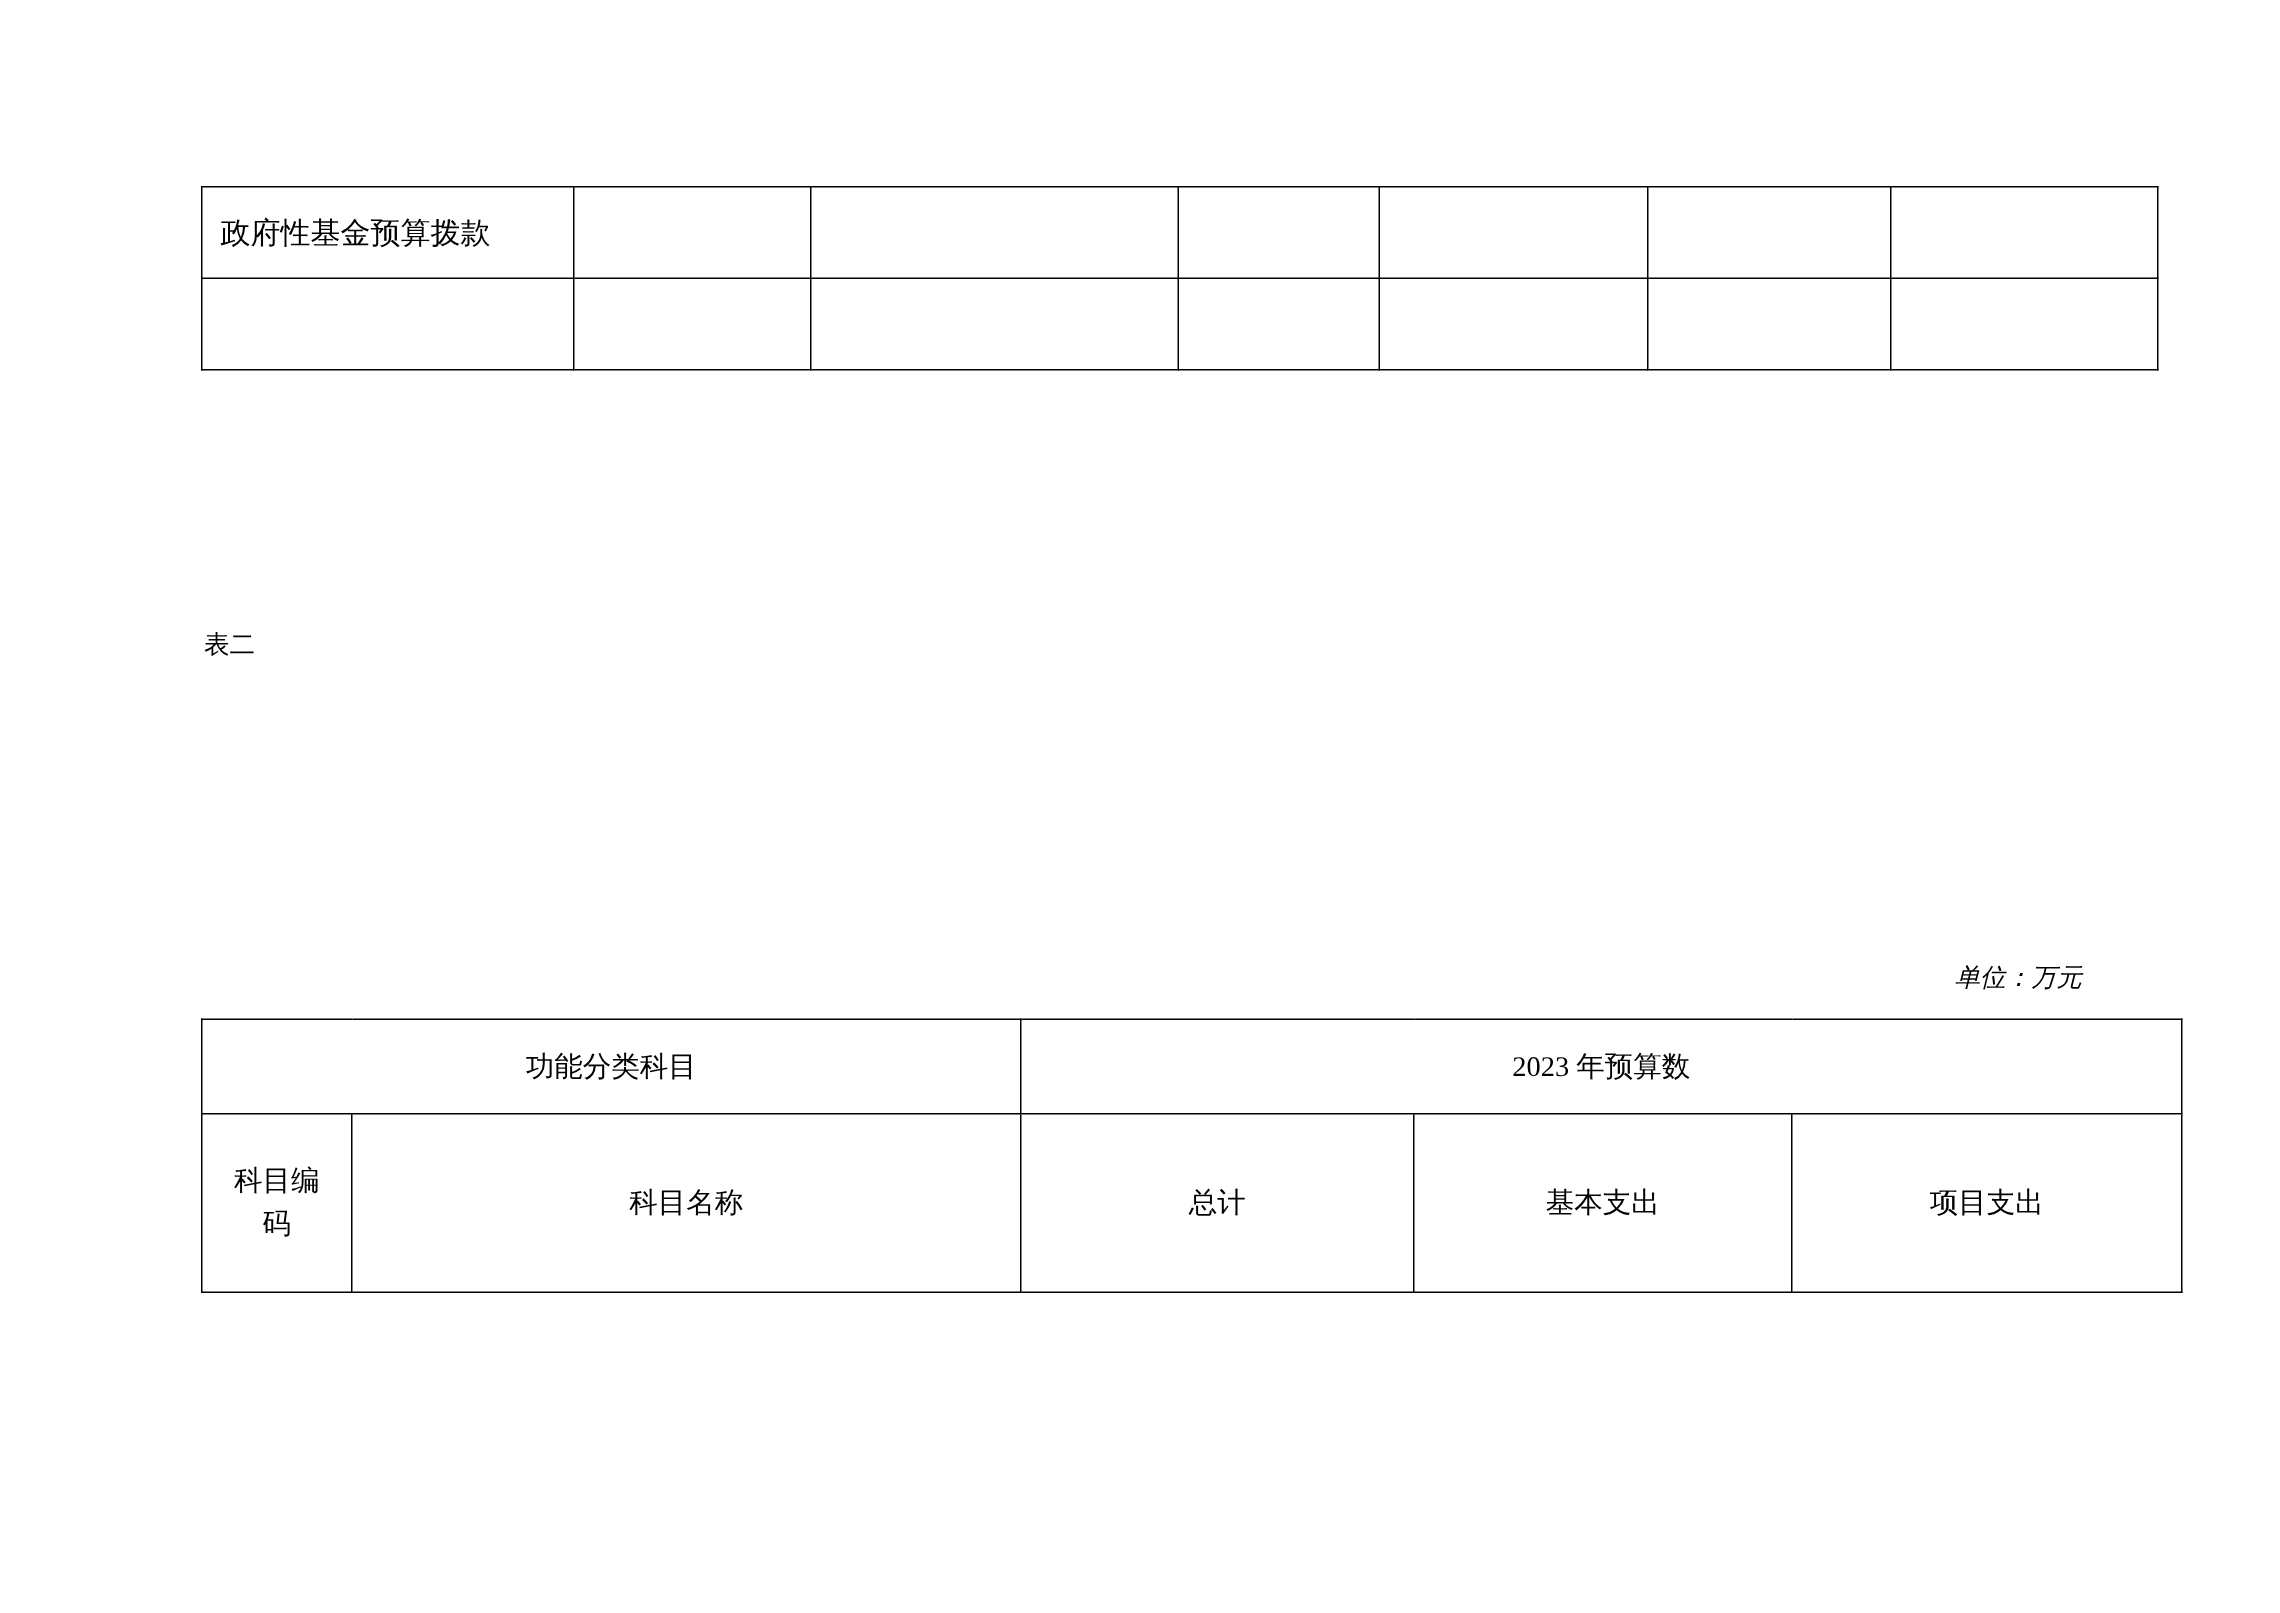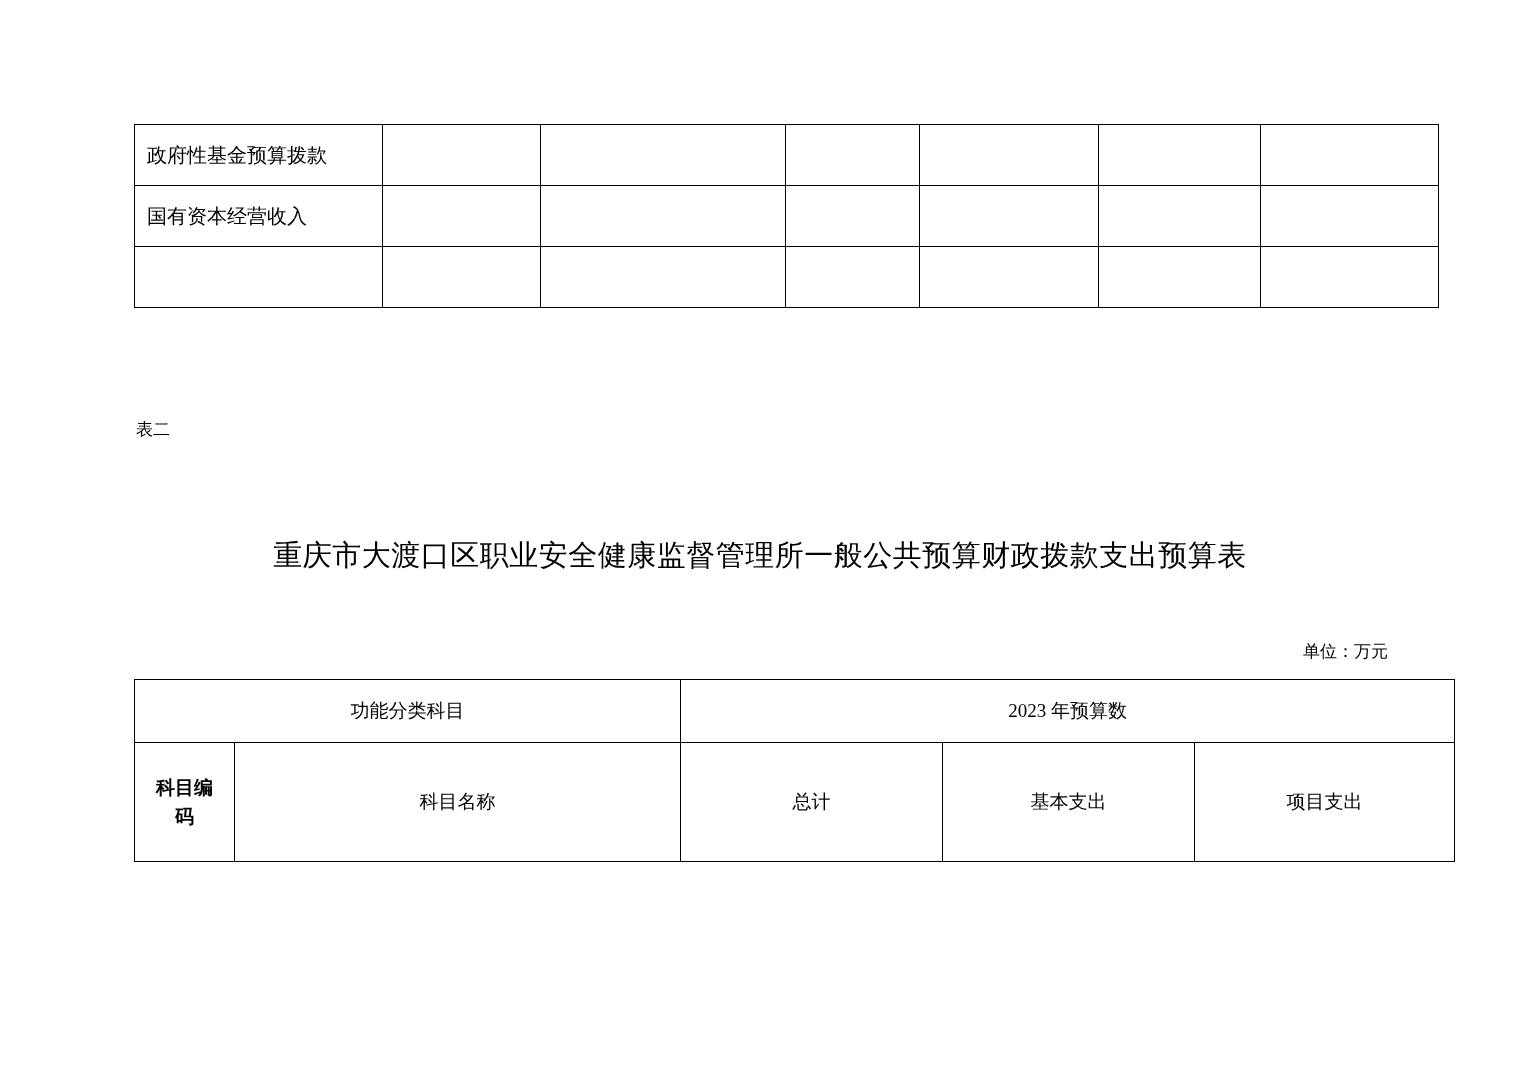"国有资本经营收入" tr.t-row { html: <tr> <td>国有资本经营收入</td> <td></td> <td></td> <td></td> <td></td> <td></td> <td></td> </tr> -> none }
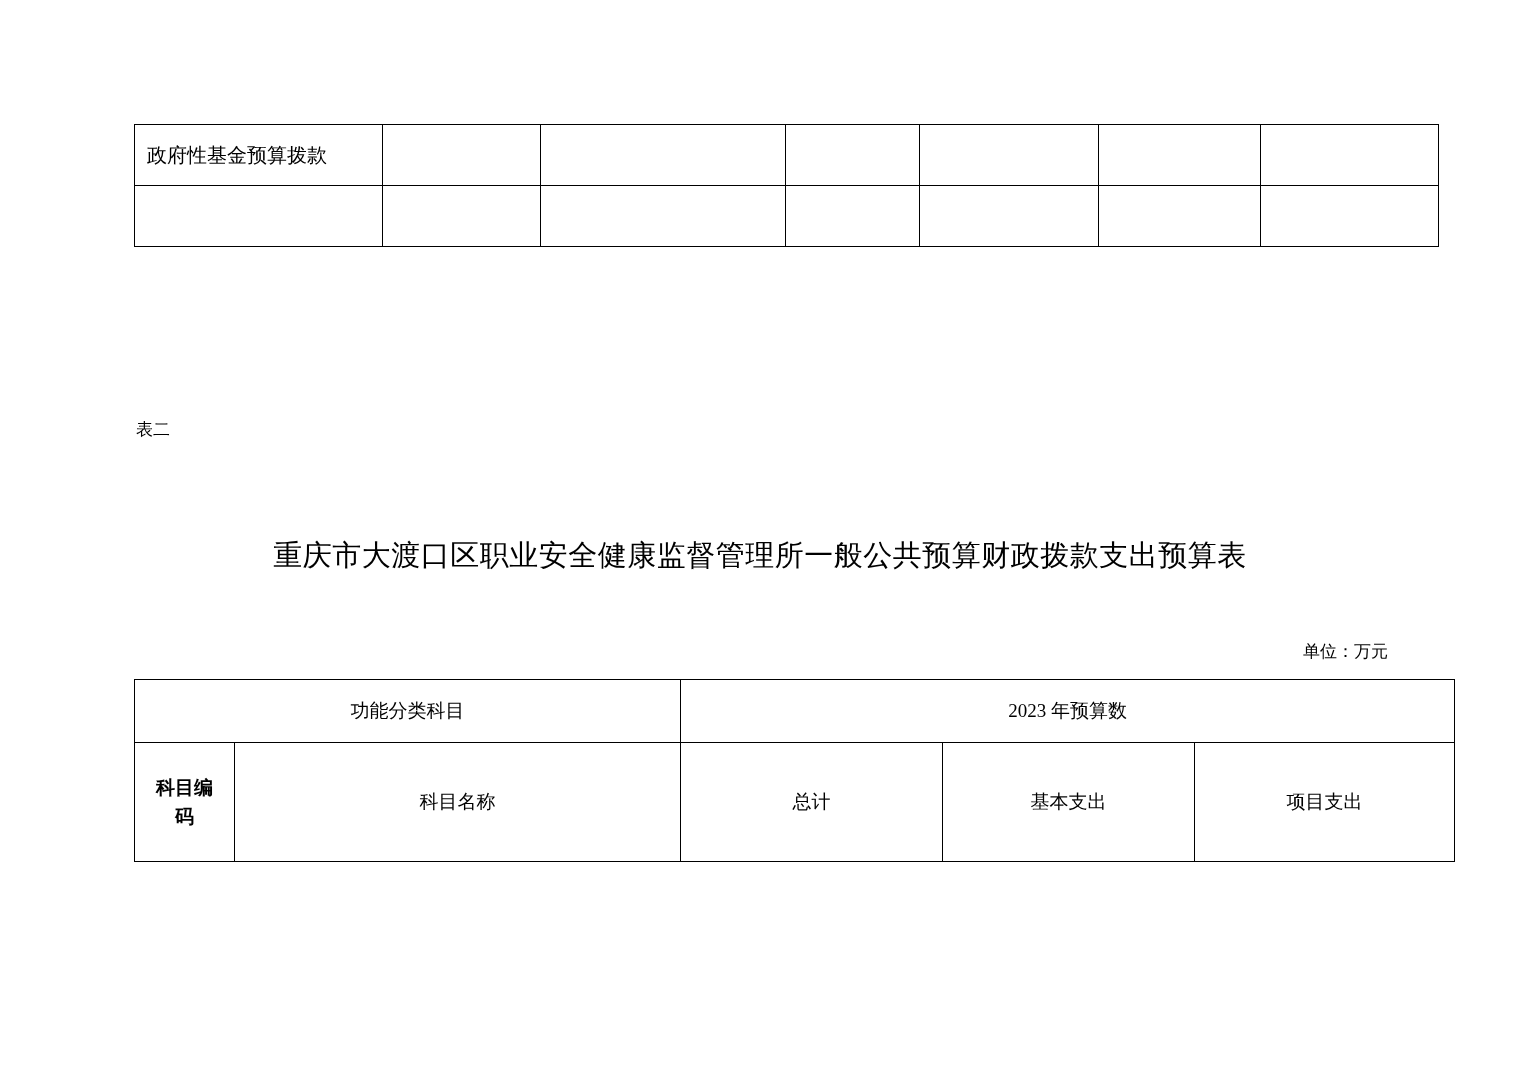"重庆市大渡口区职业安全健康监督管理所一般公共预算财政拨款支出预算表" div.doc-title { html: <div>重庆市大渡口区职业安全健康监督管理所一般公共预算财政拨款支出预算表</div> -> none }
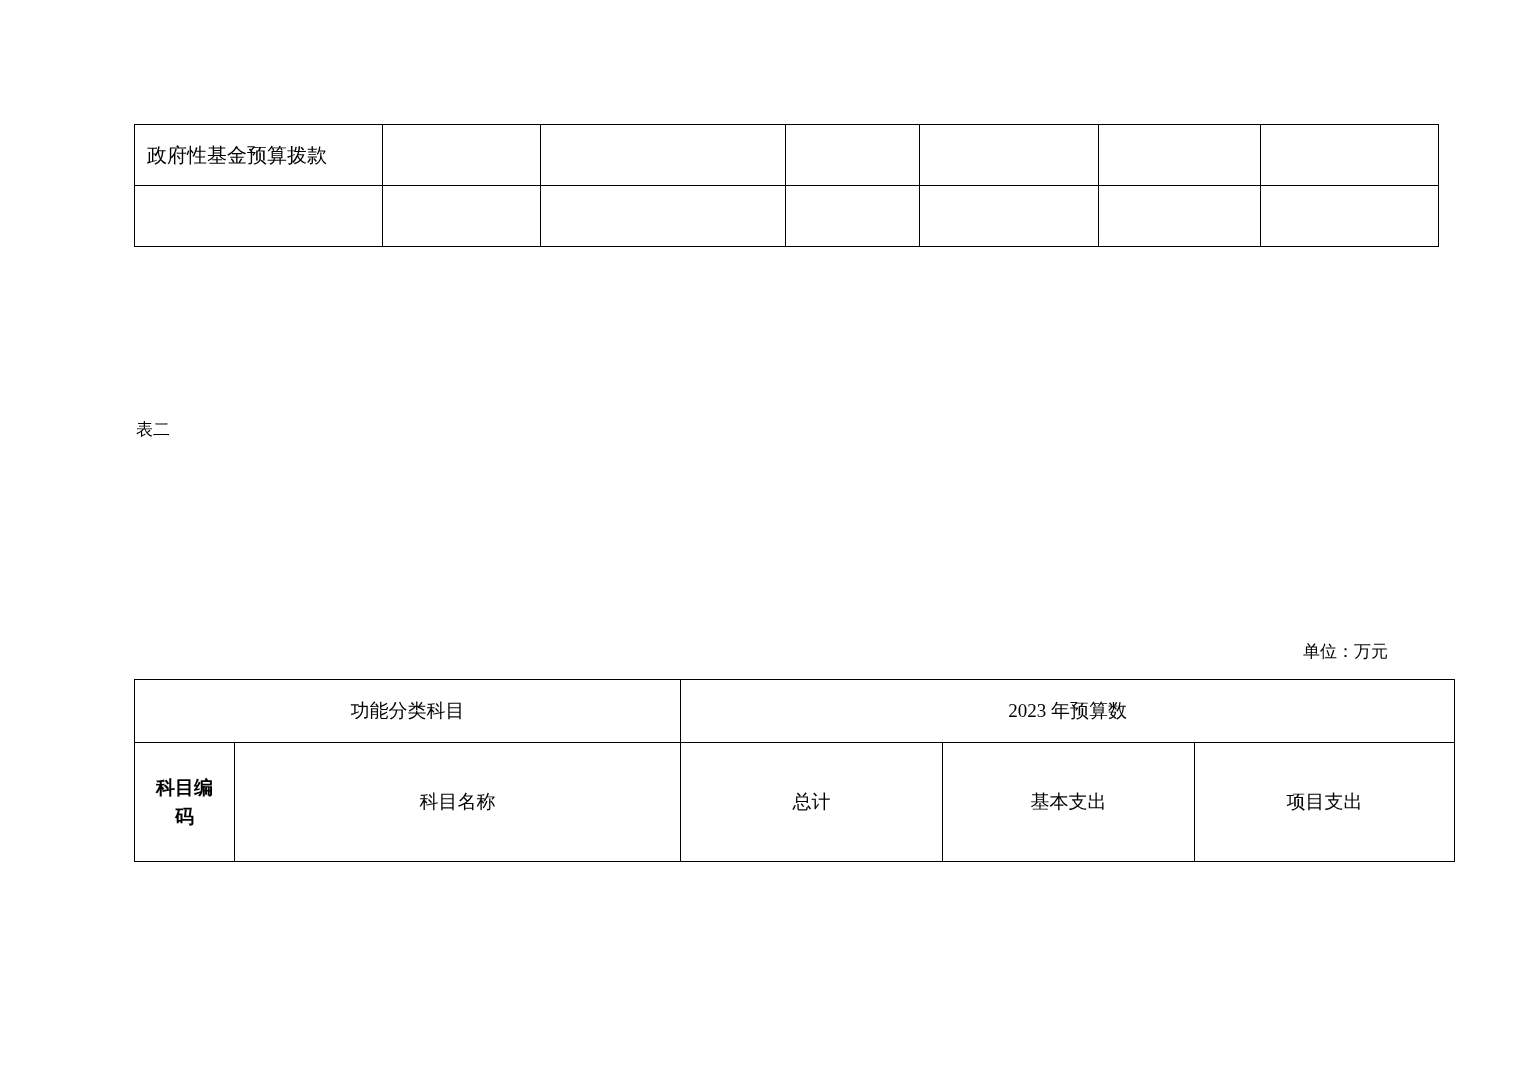"单位：万元" .unit-note { font-style: none -> italic }
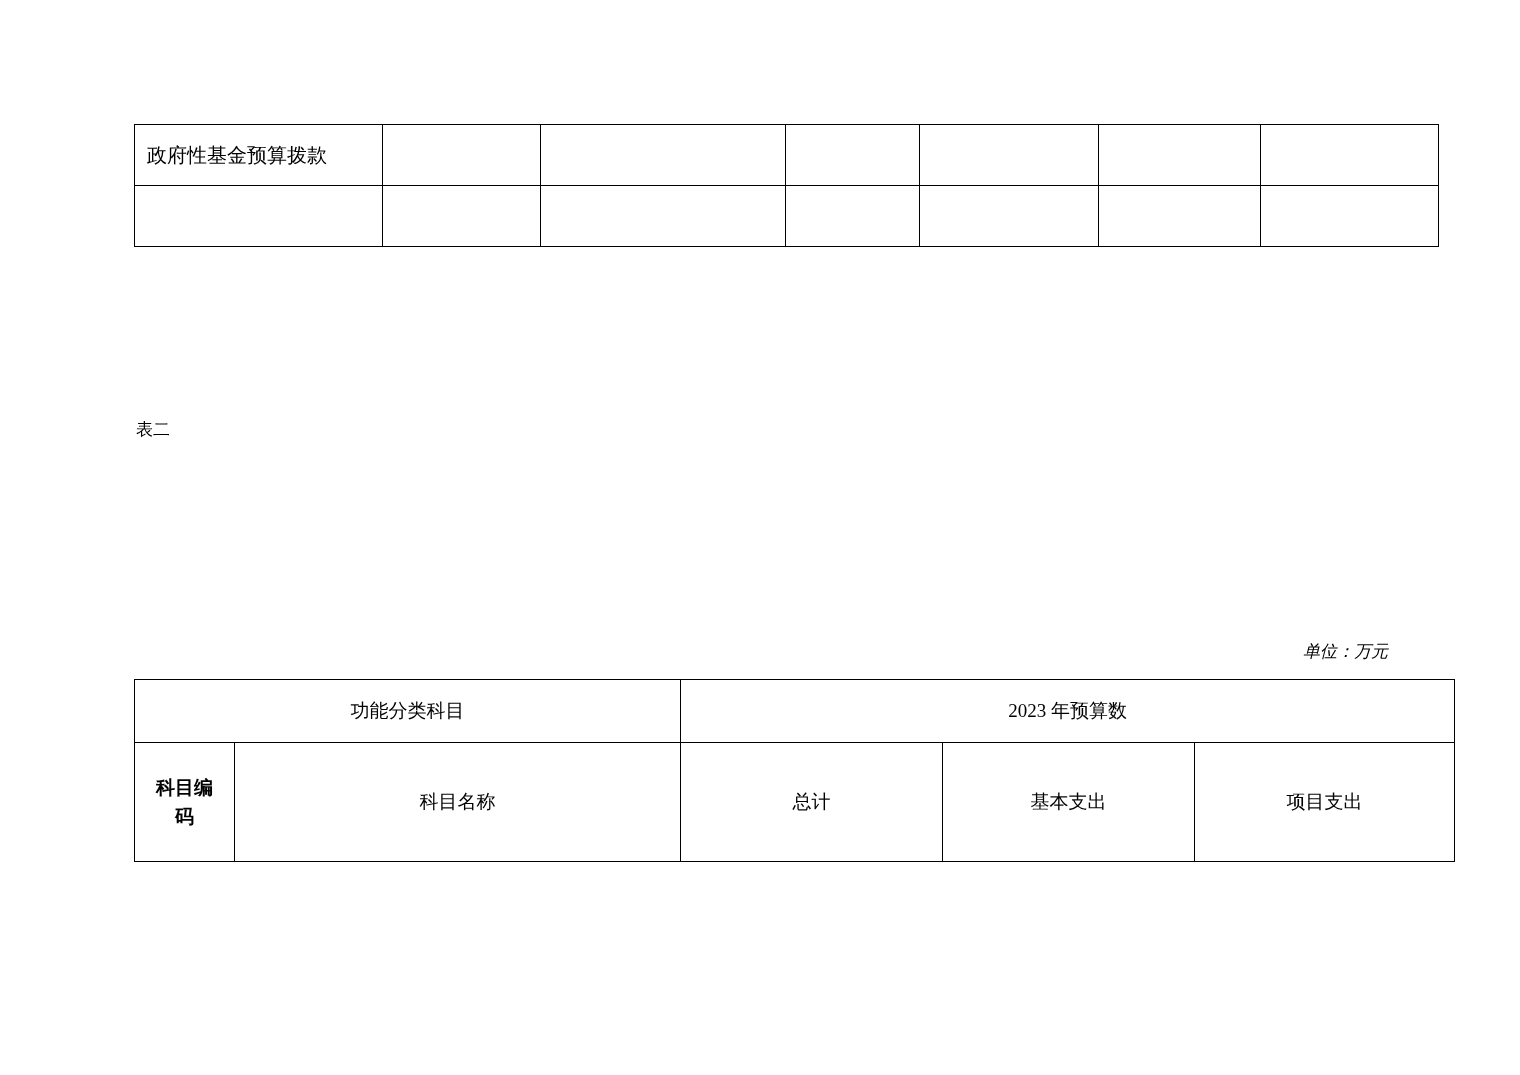"科目编" .code-head { font-weight: bold -> none }
